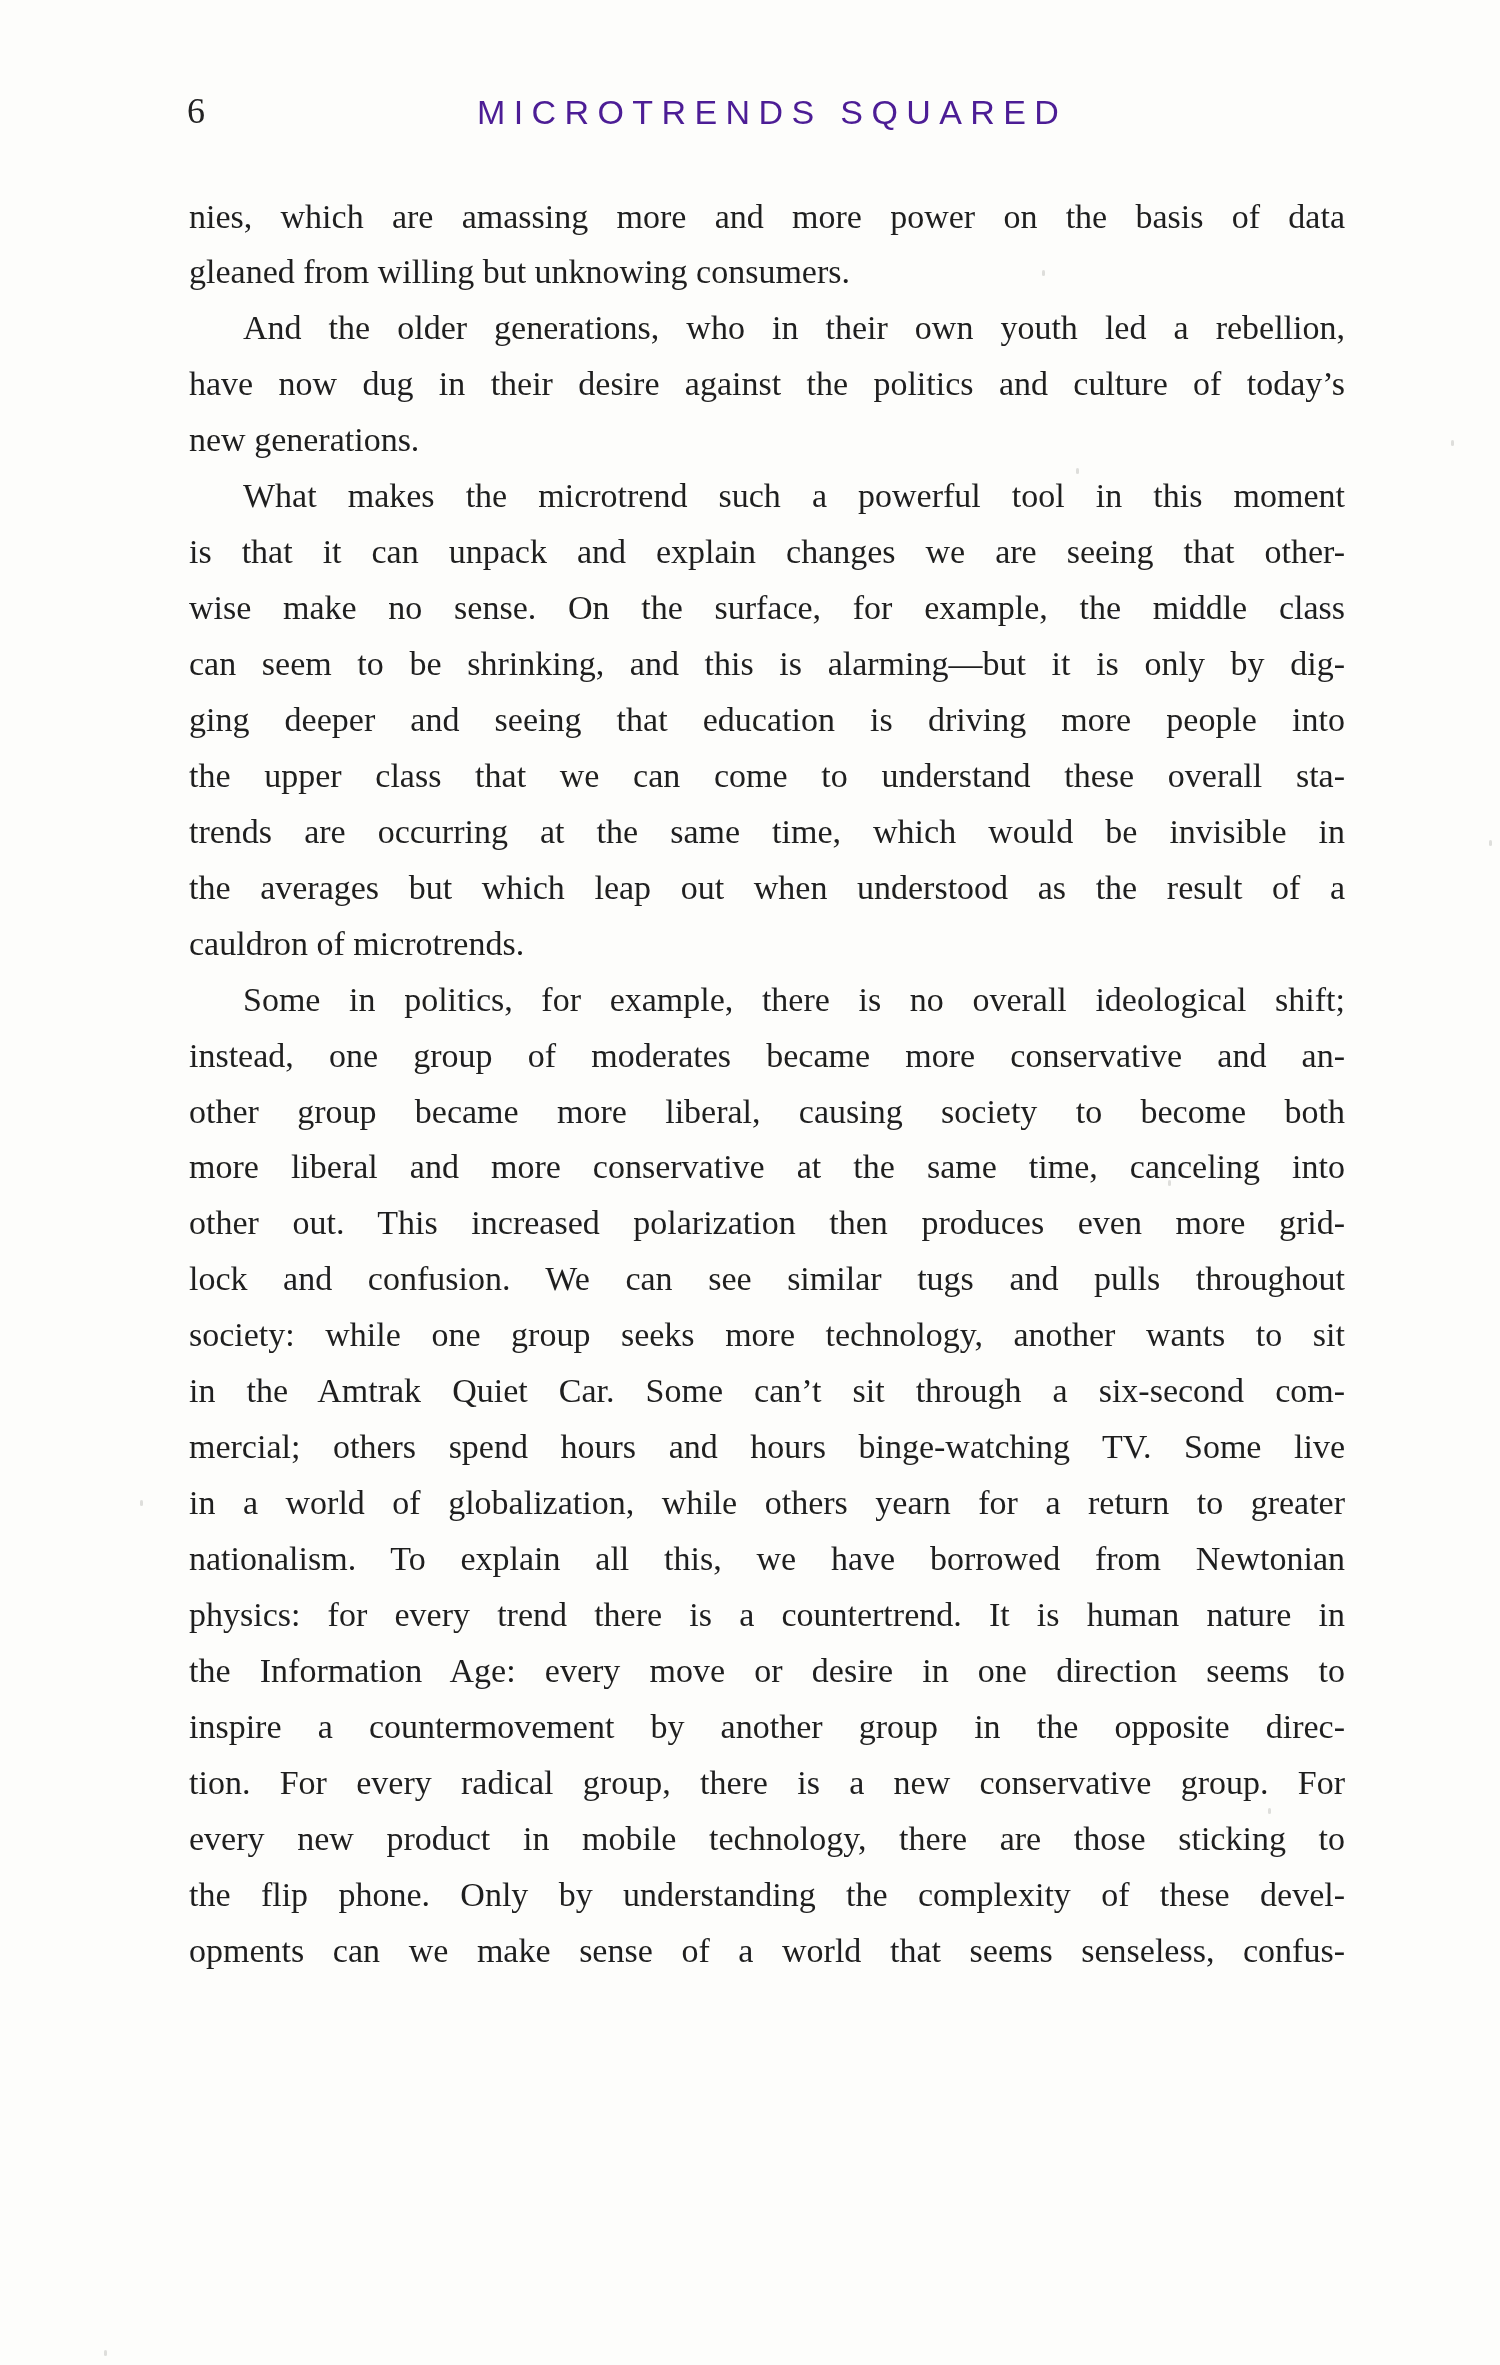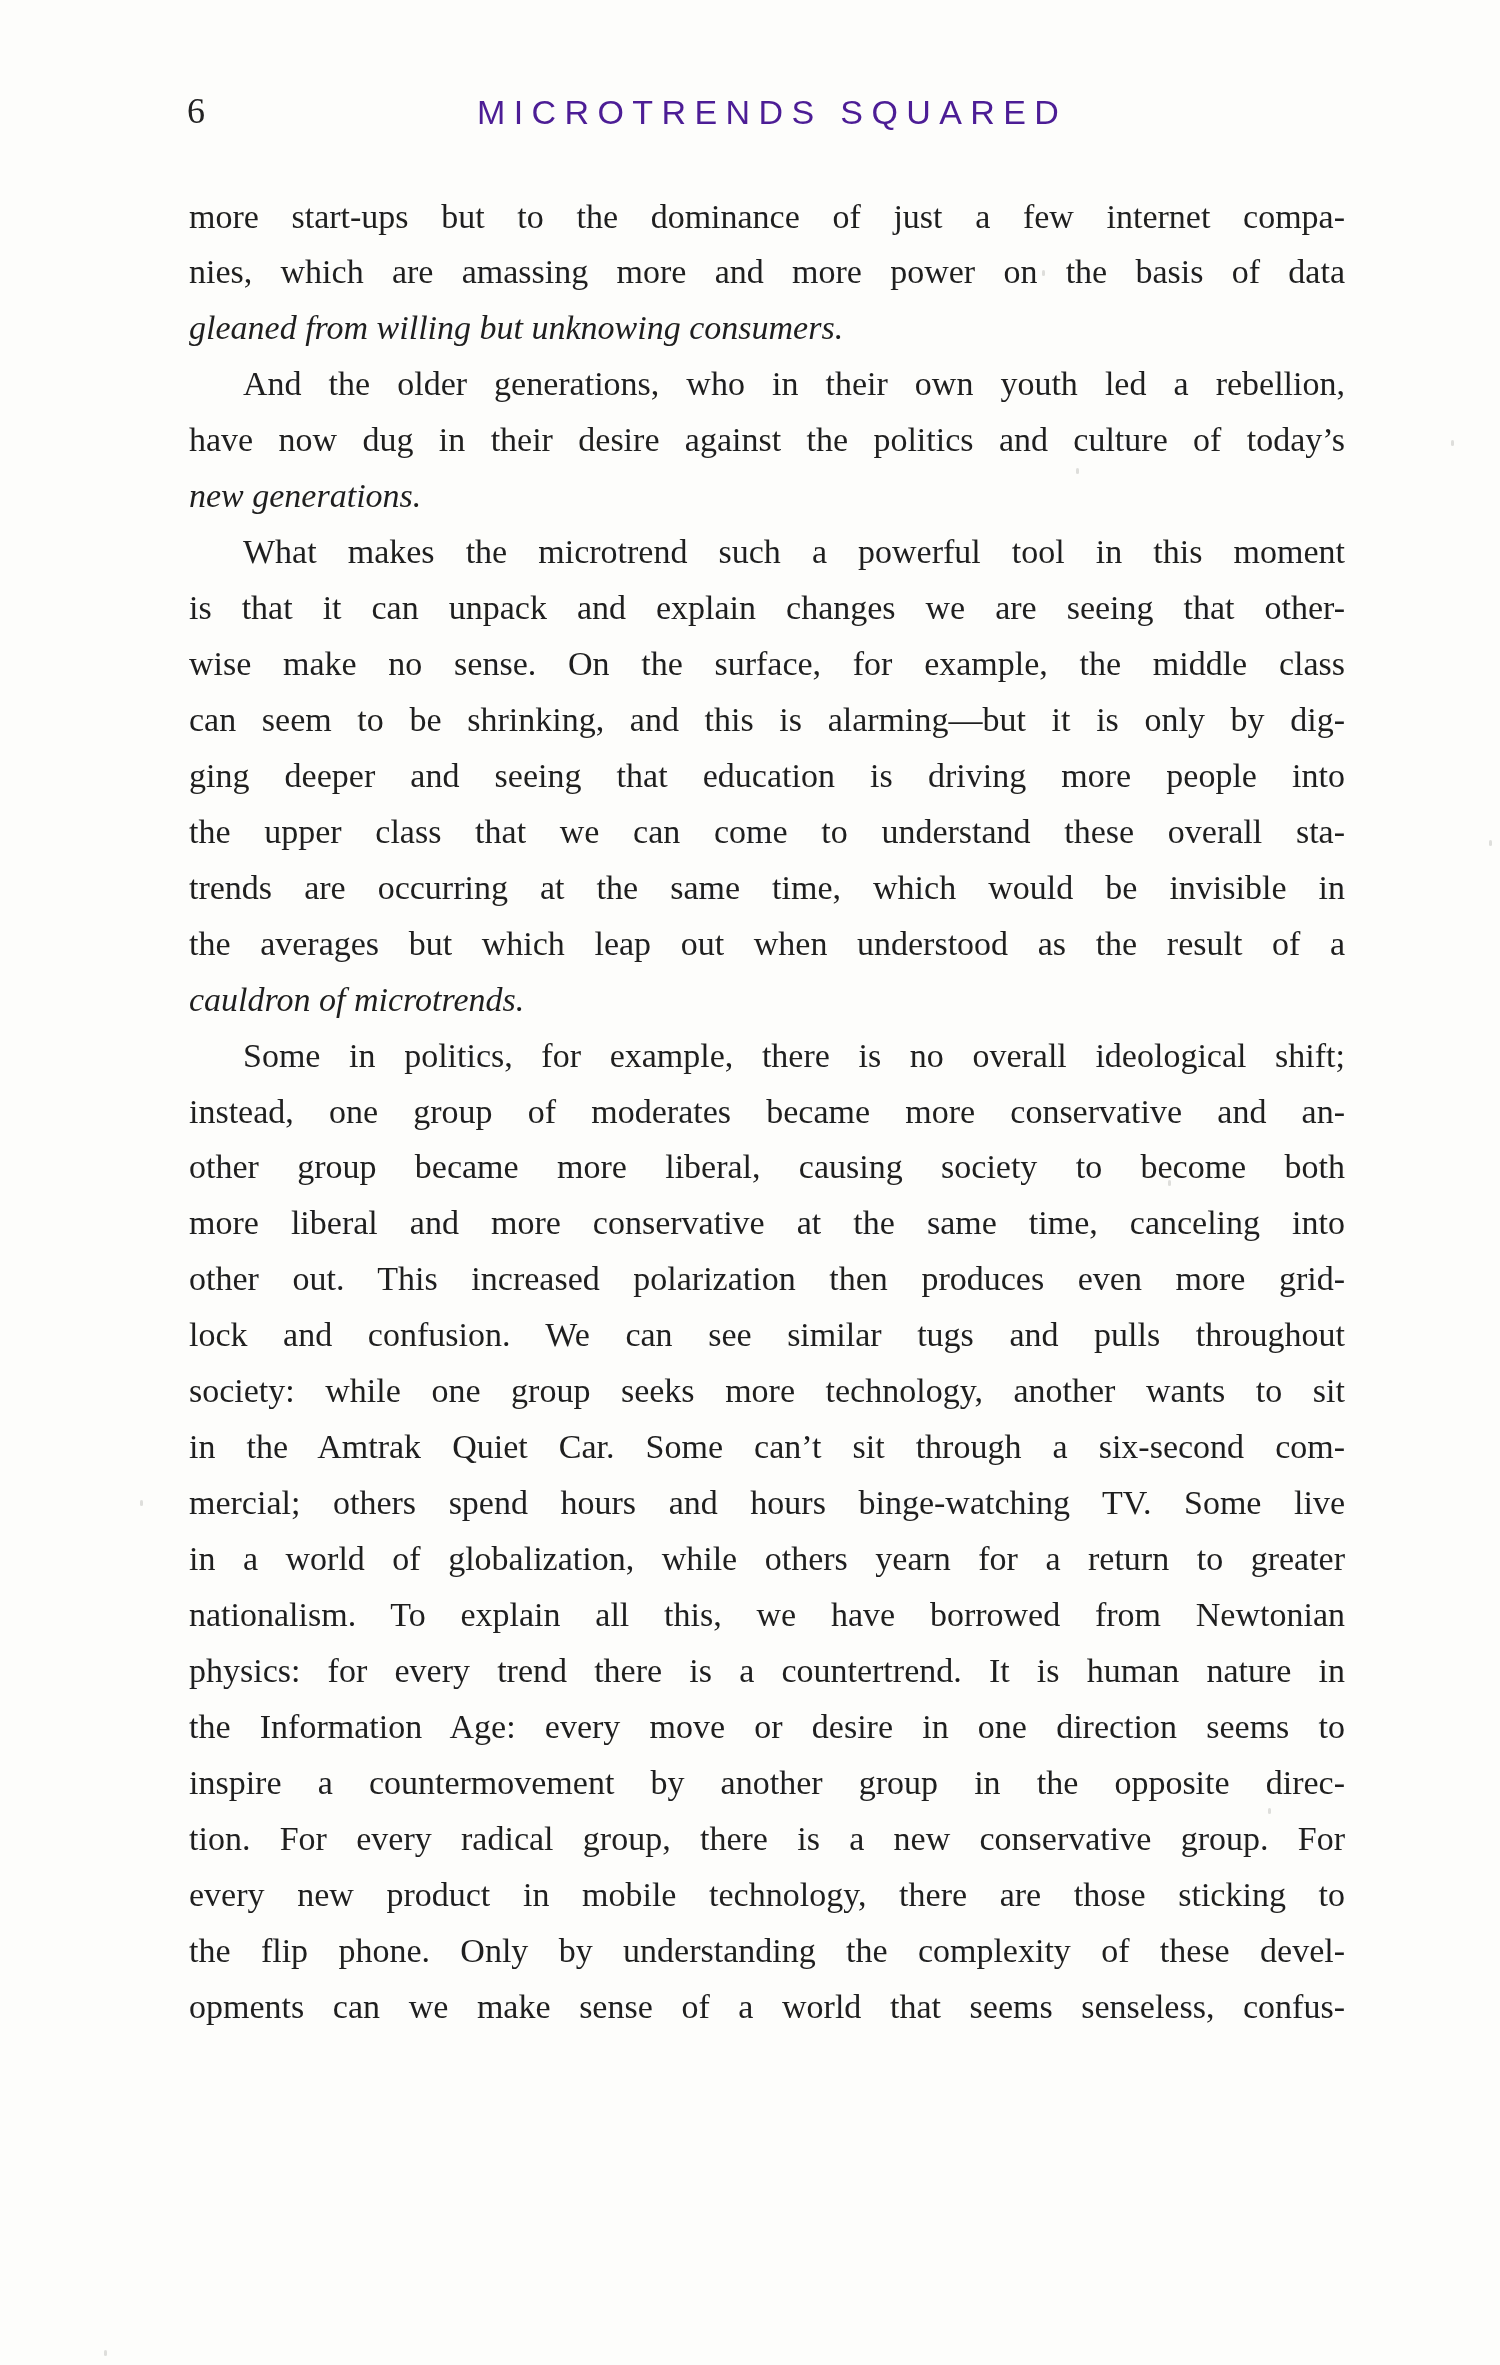"more start-ups but to the" div.line { html: <div>more start-ups but to the dominance of just a few internet compa-</div> -> none }
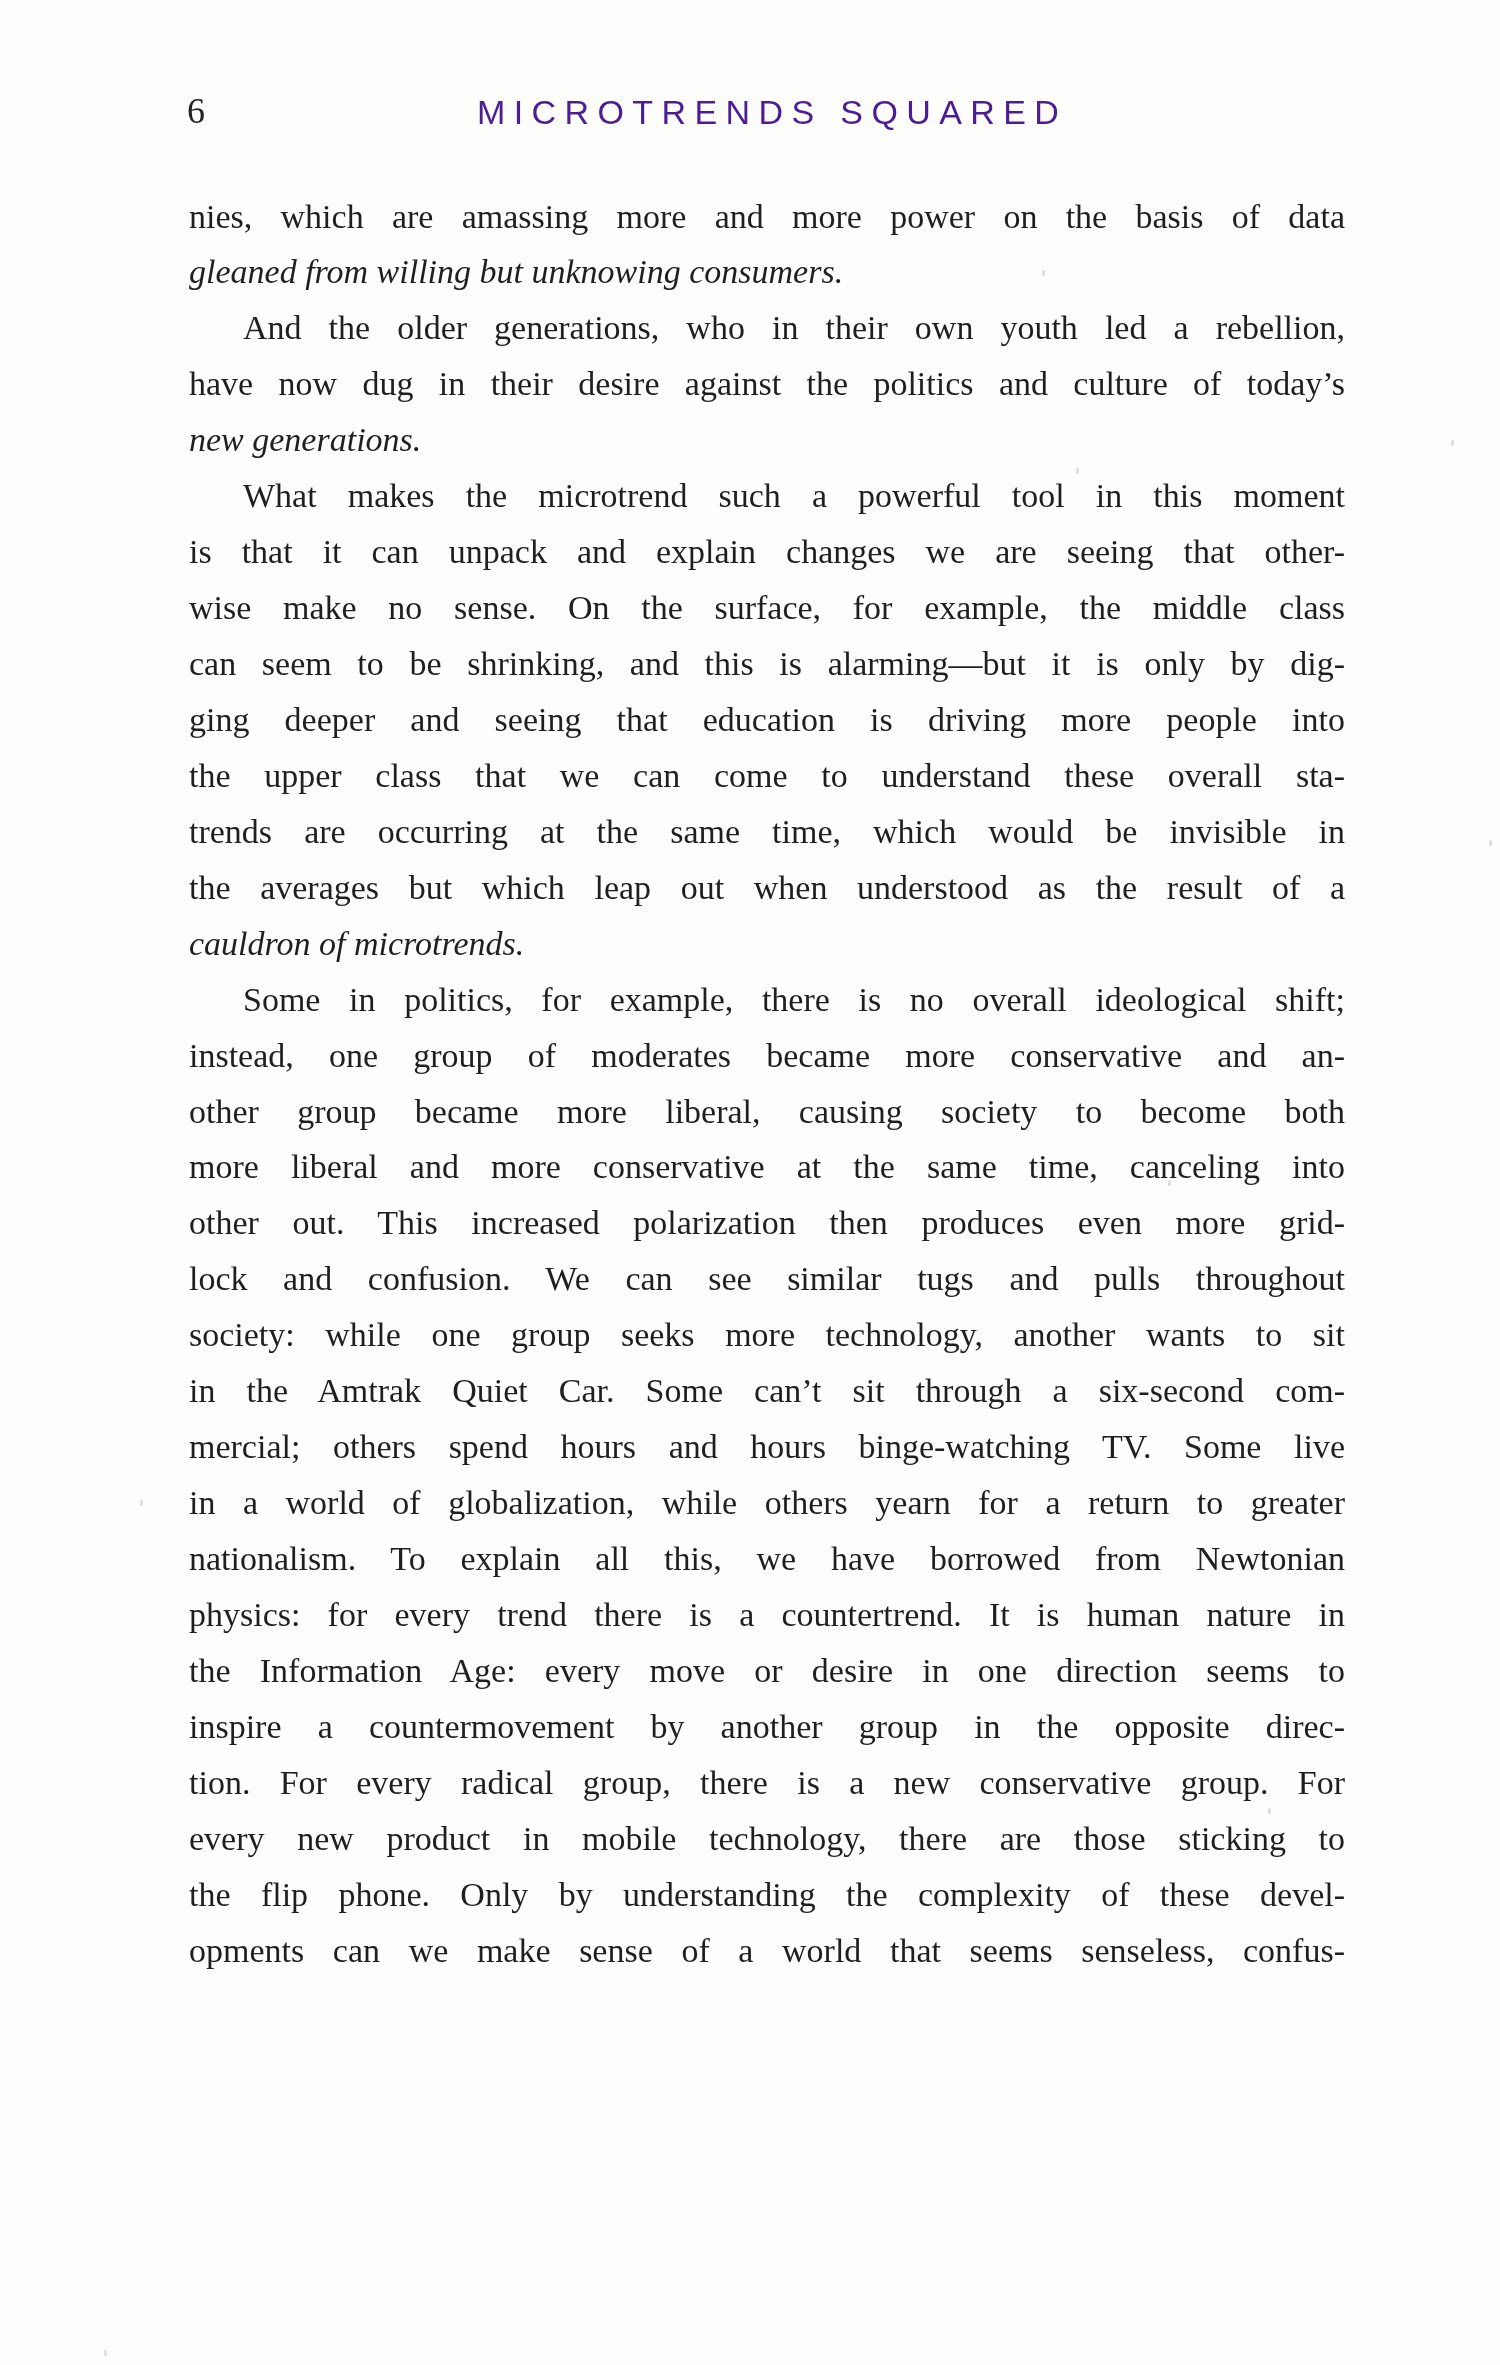"gleaned from willing but unknowing" .line.last { font-style: italic -> none }
